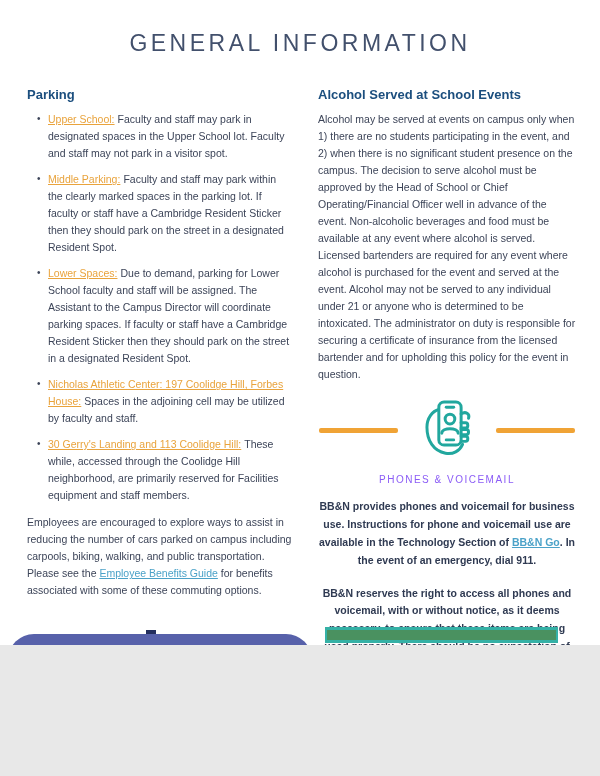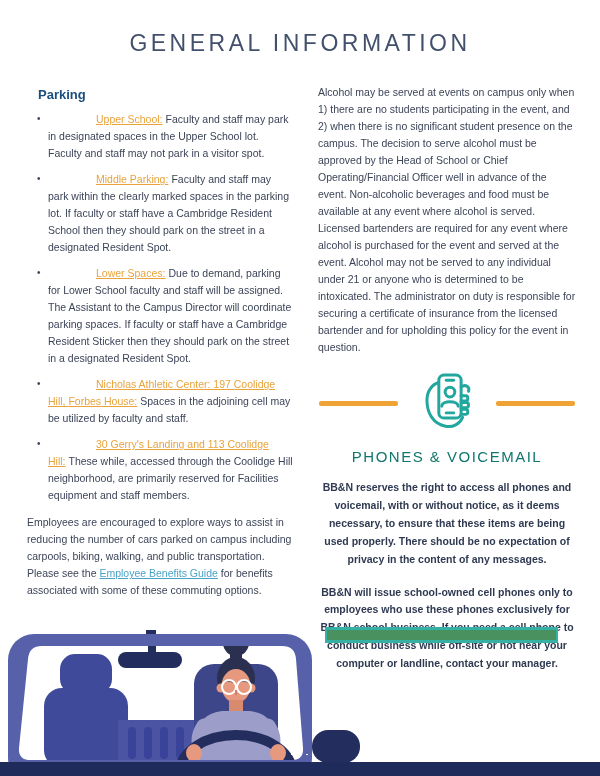"GENERAL INFORMATION" .page { height: 776px -> 645px }
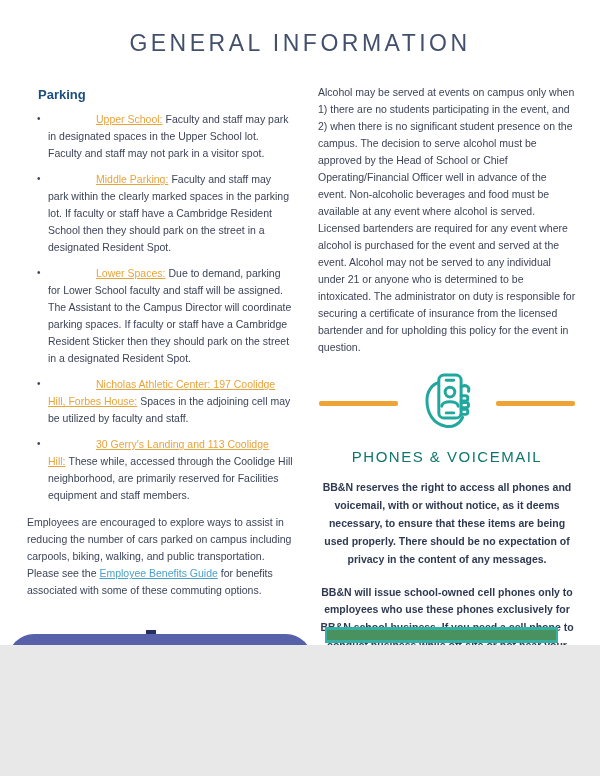"Parking" h2.sec { margin: 0 0 6px 11px -> 0 0 6px 0 }
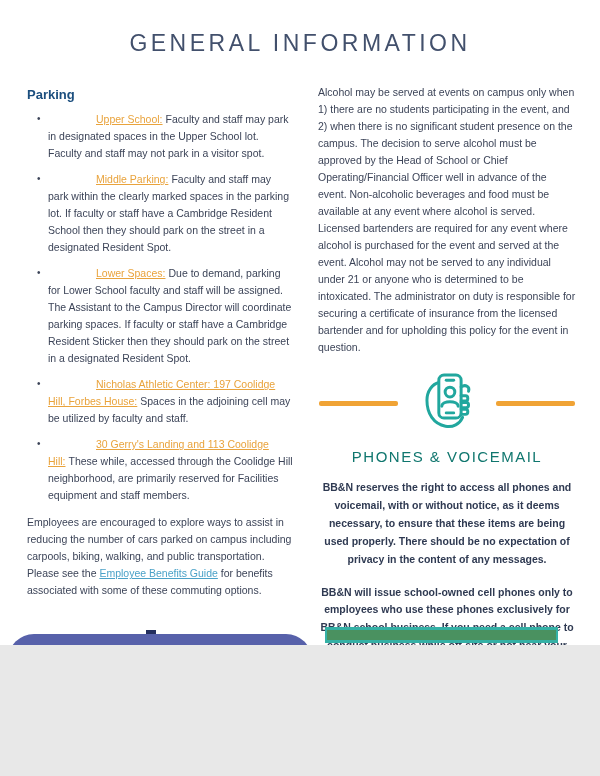"Alcohol Served at School Events" h2.sec { html: none -> <h2>Alcohol Served at School Events</h2> }
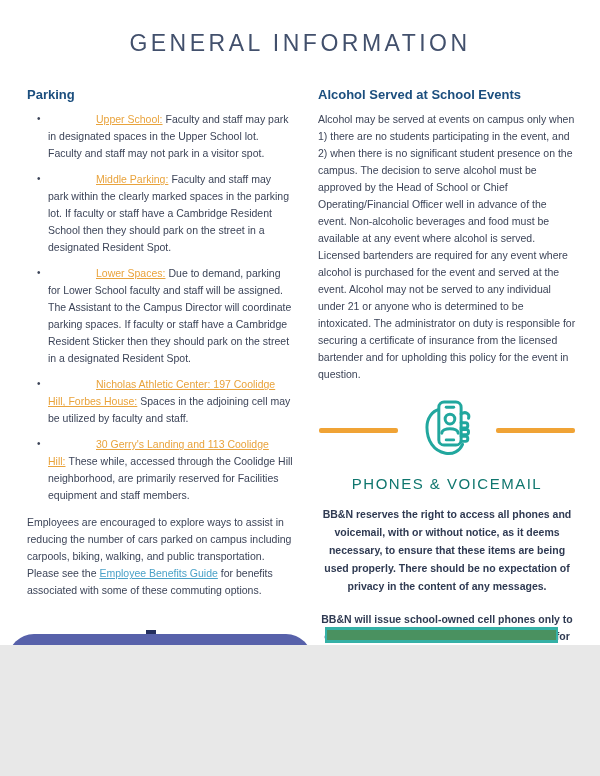"Upper School:" .blt-label { margin-left: 48px -> none }
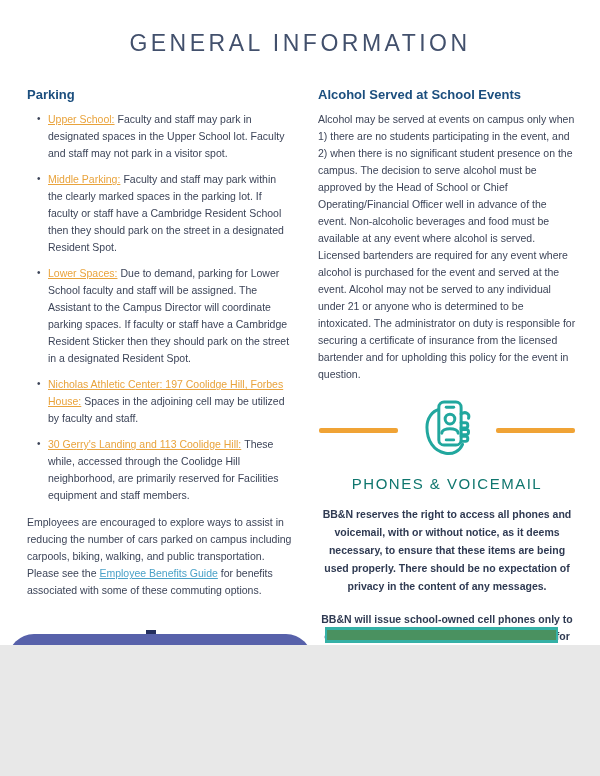"Faculty and staff may park within" span { text: School -> Sticker }
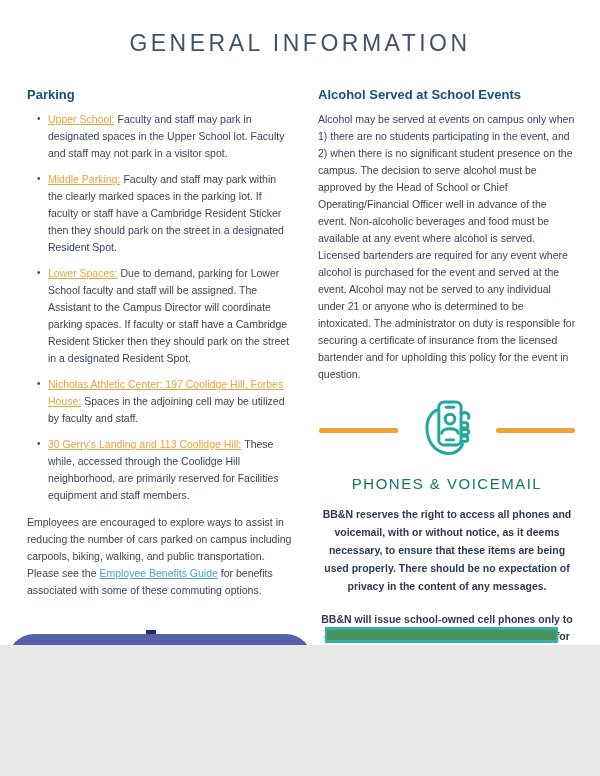"PHONES & VOICEMAIL" .phones-heading { color: #0f766e -> #8b5cf6; font-size: 15px -> 10px }
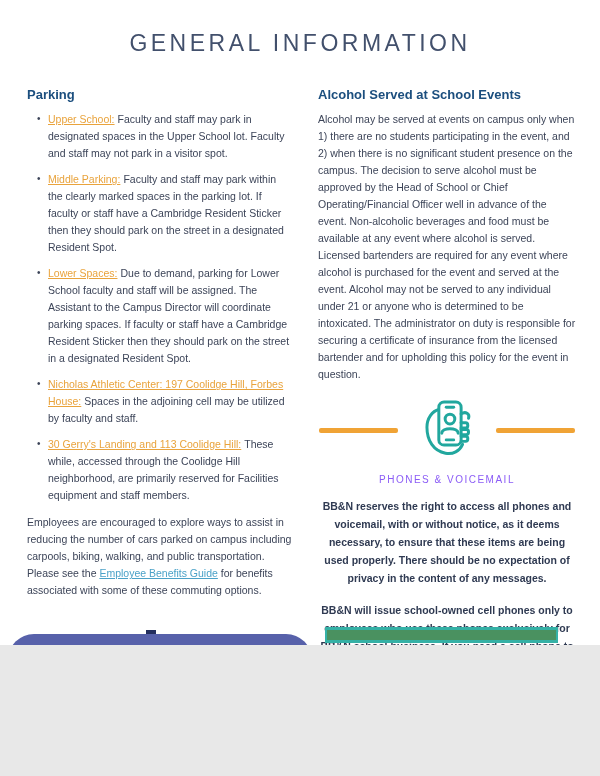"BB&N provides phones and voicemail" p.center-bold { html: none -> <p><span>BB&amp;N provides phones and voicemail for business use. Instructions for phone and voicemail use are available in the Technology Section of </span><a>BB&amp;N Go</a><span>. In the event of an emergency, dial 911.</span></p> }
